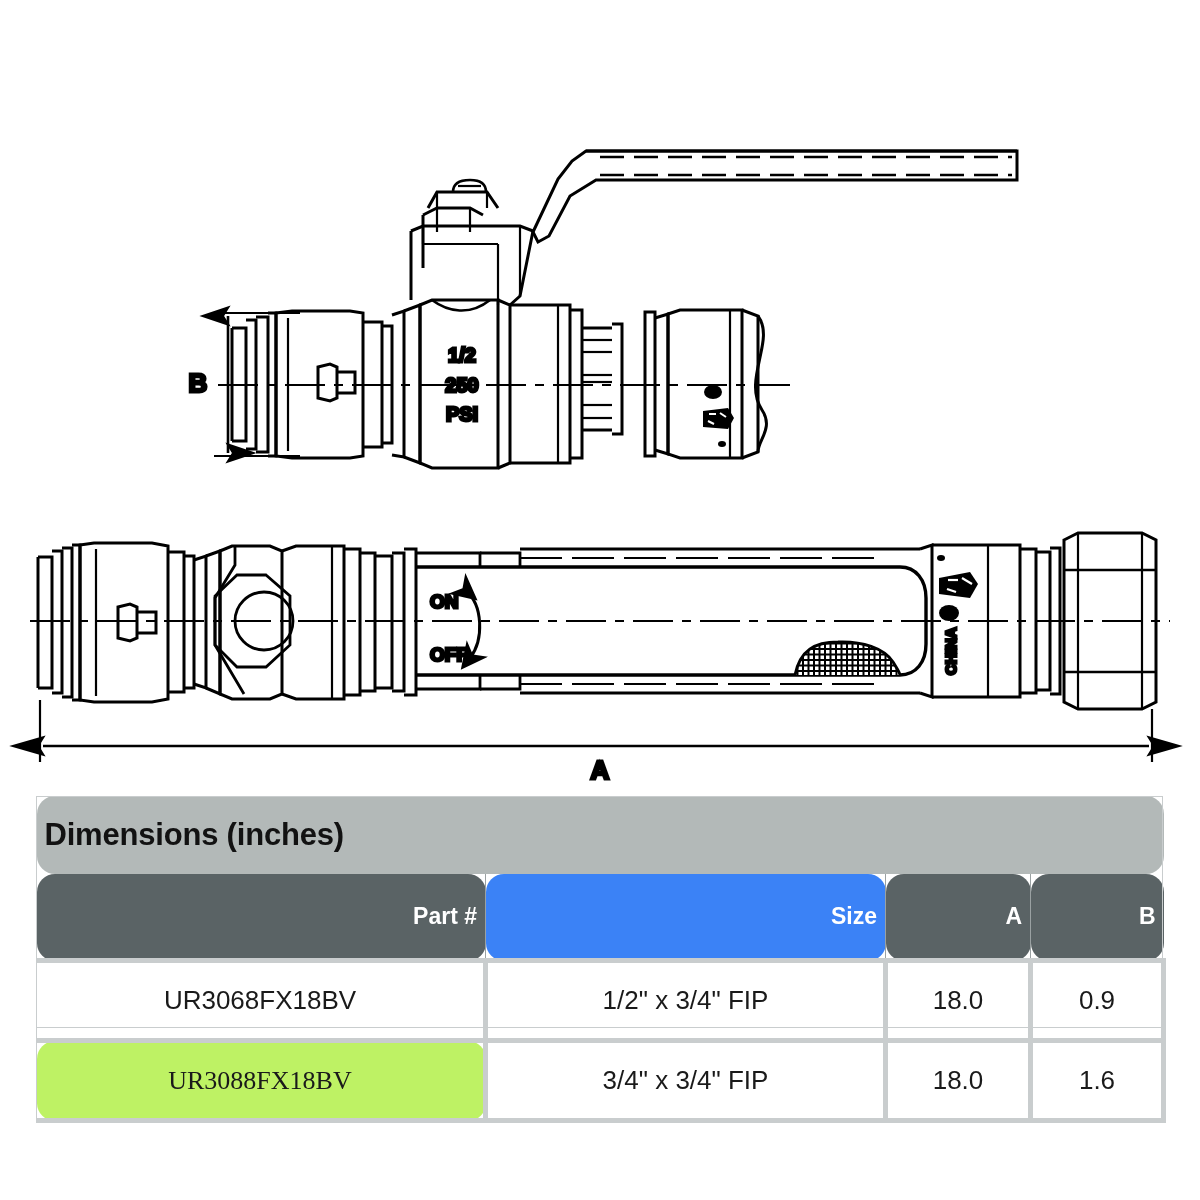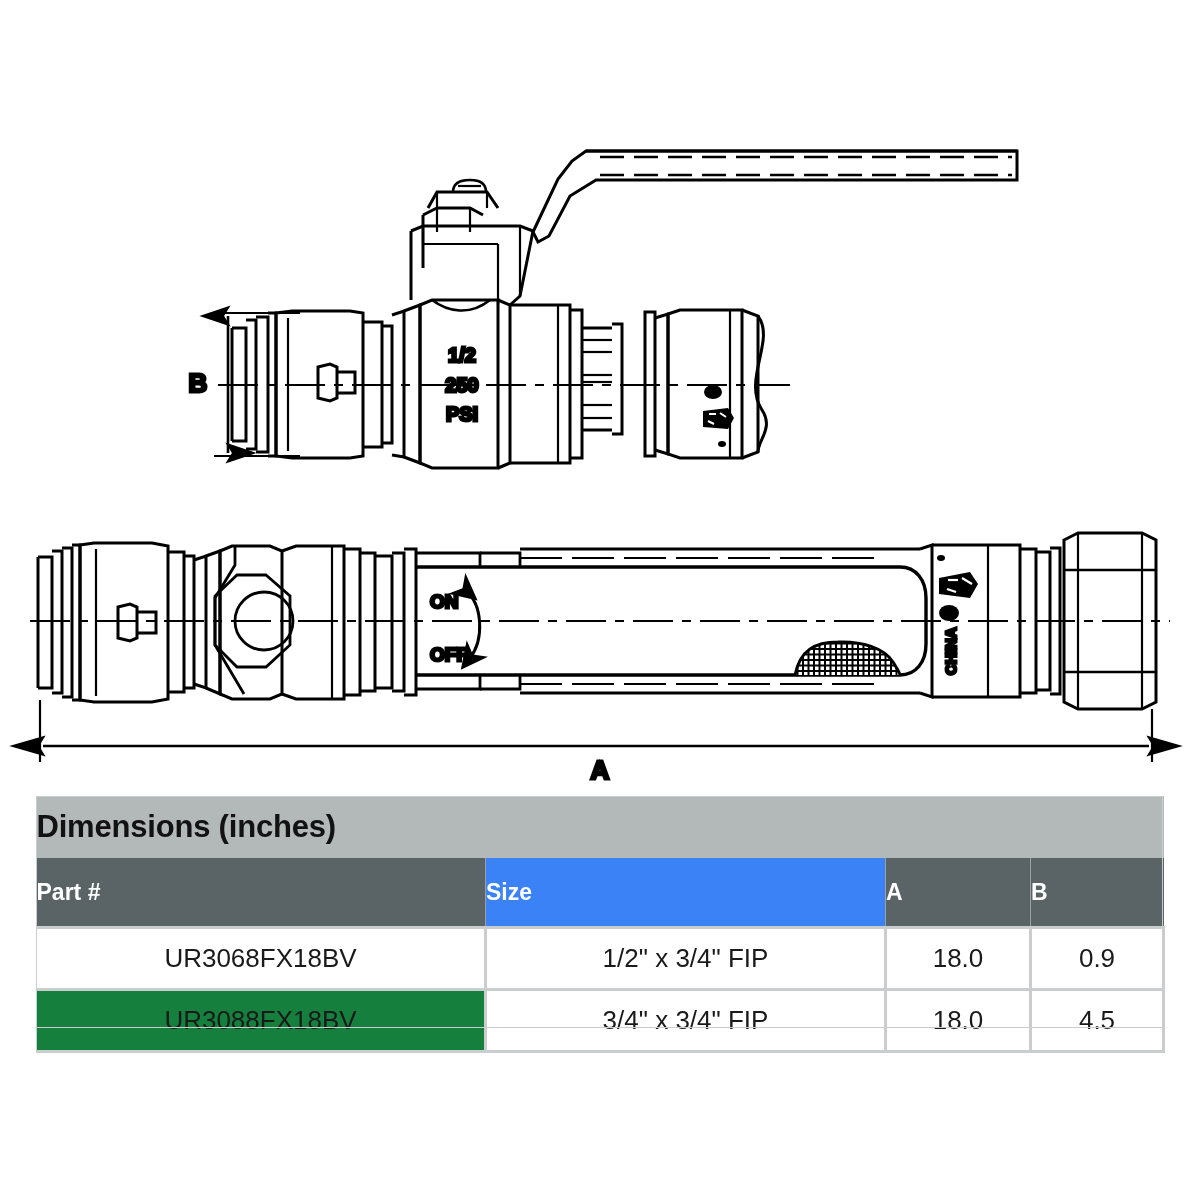"Dimensions (inches)" .spec-table td, .spec-table th { border-radius: none -> 18px; padding: 0 -> 8px }
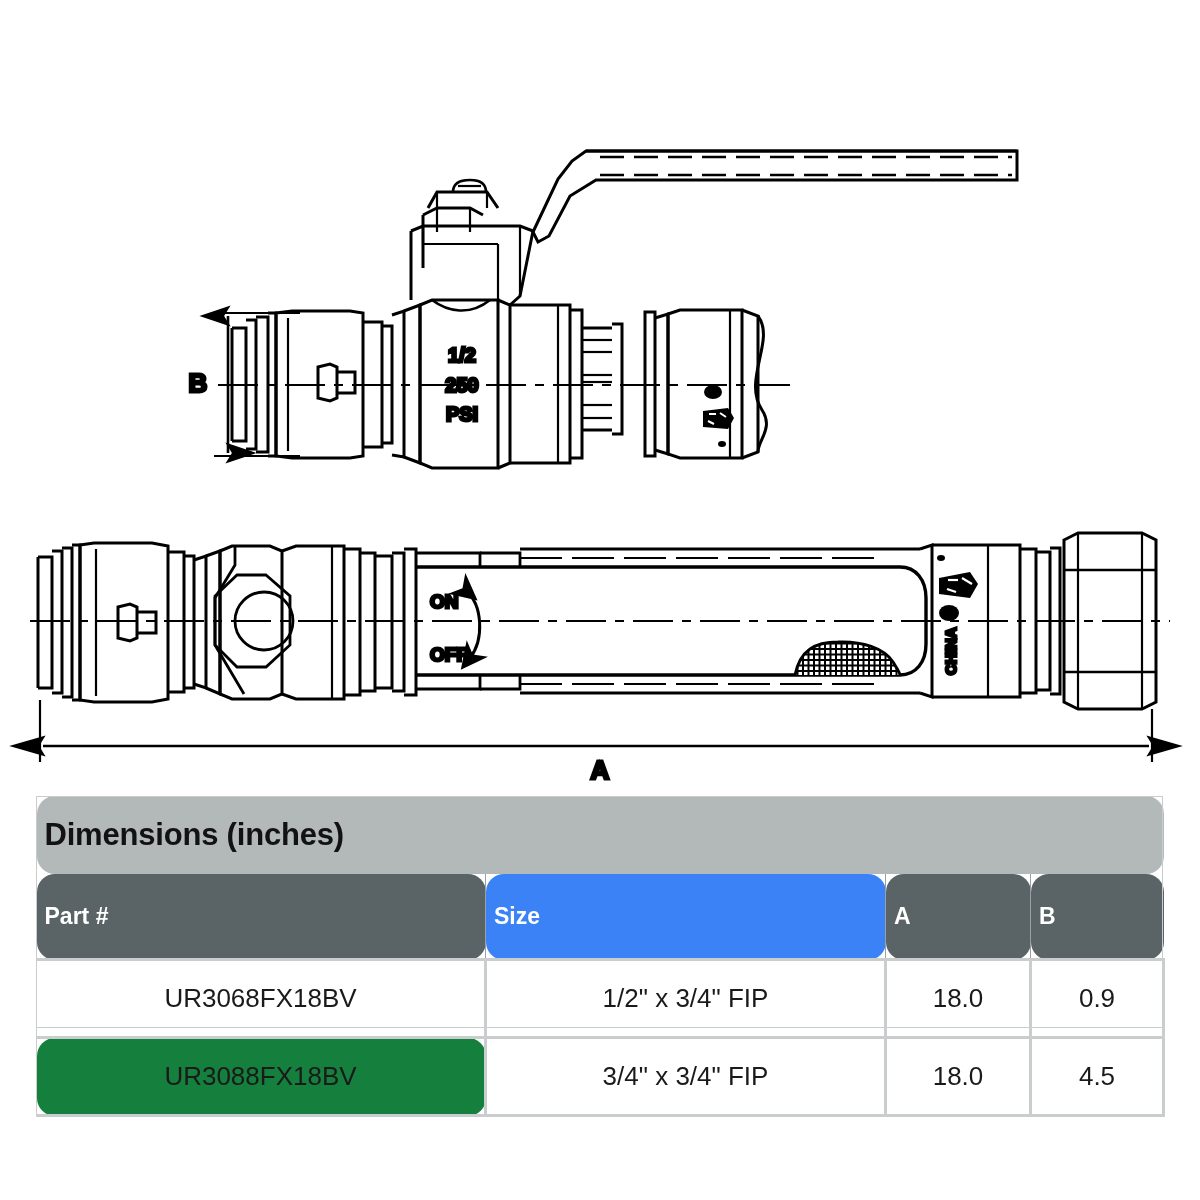"Part #" .hdr-cell { text-align: left -> right }
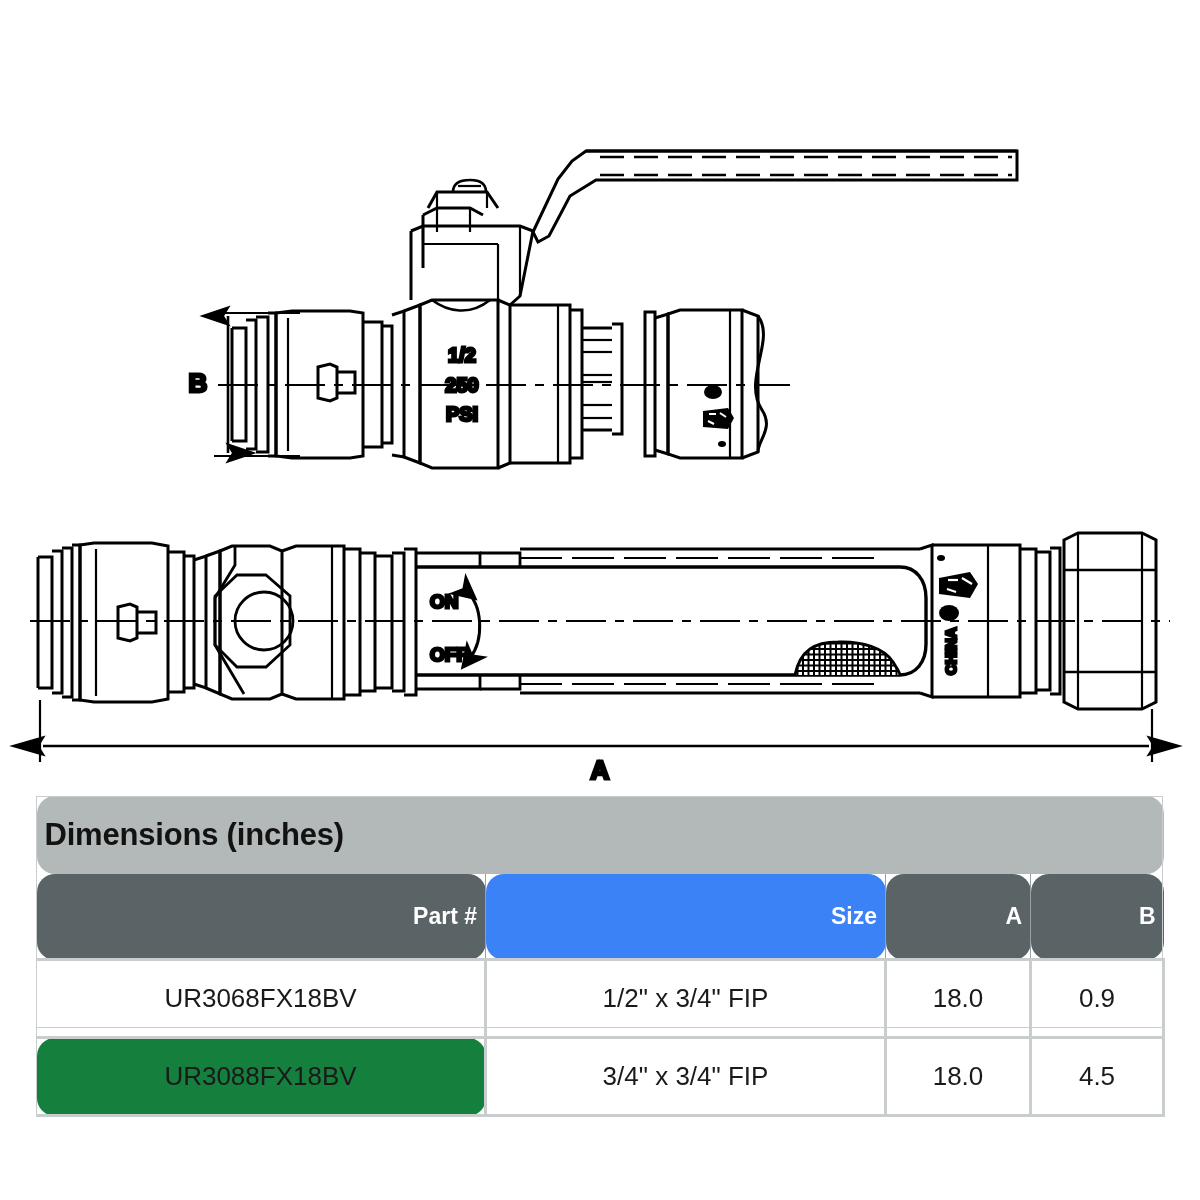"UR3068FX18BV" .body-cell { border: 3px solid #c4b5fd -> 5px solid #c4b5fd }
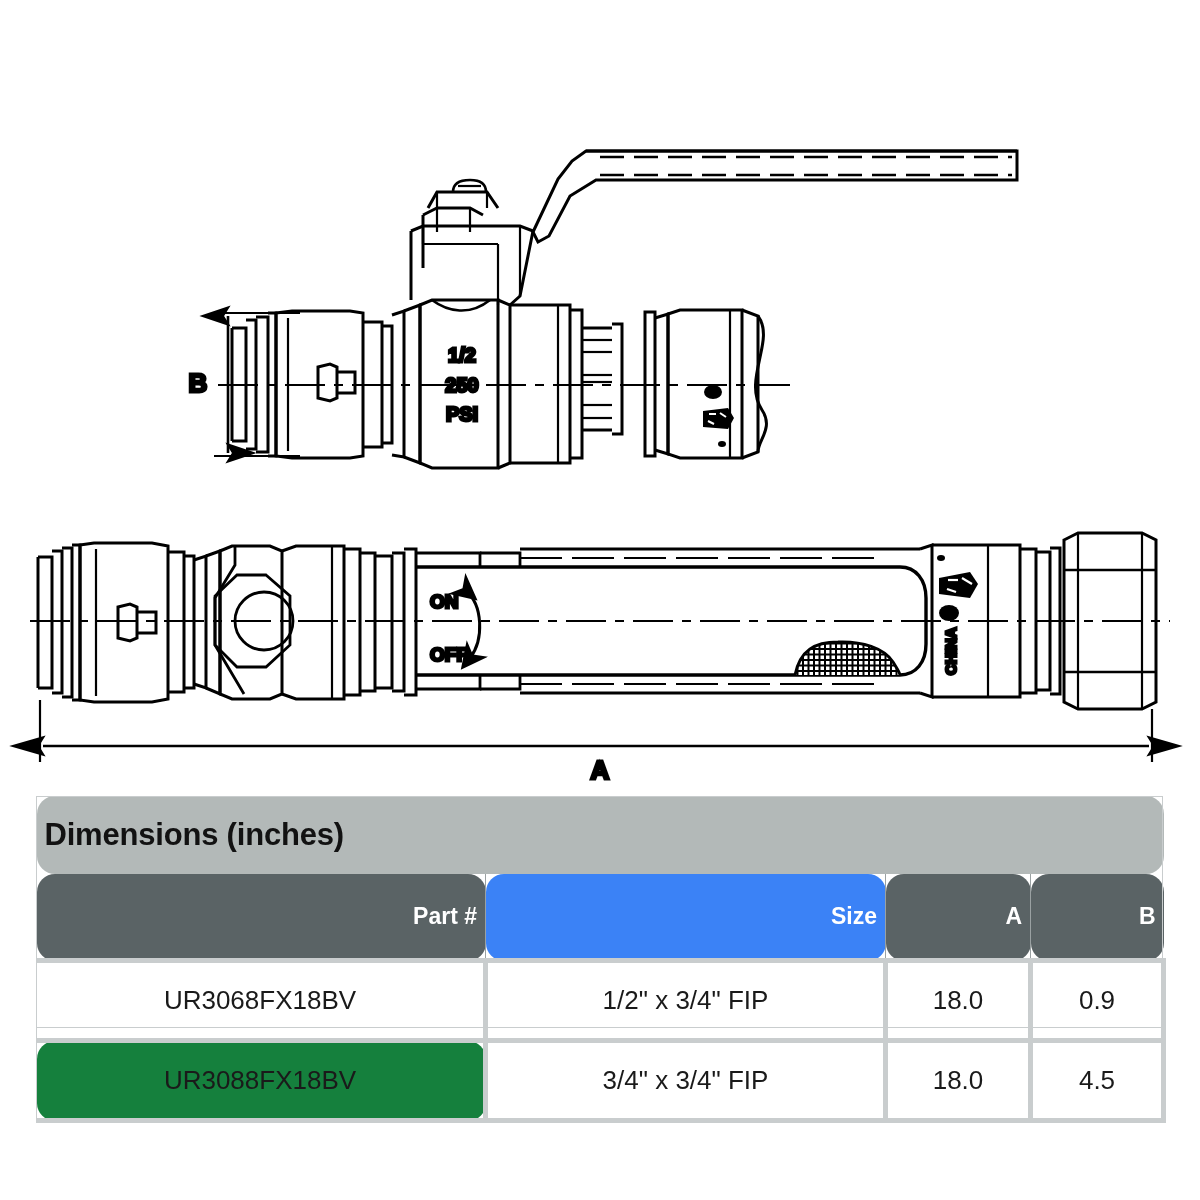"UR3088FX18BV" td.body-cell { background: #15803d -> #bef264; font-family: none -> Liberation Serif, serif }
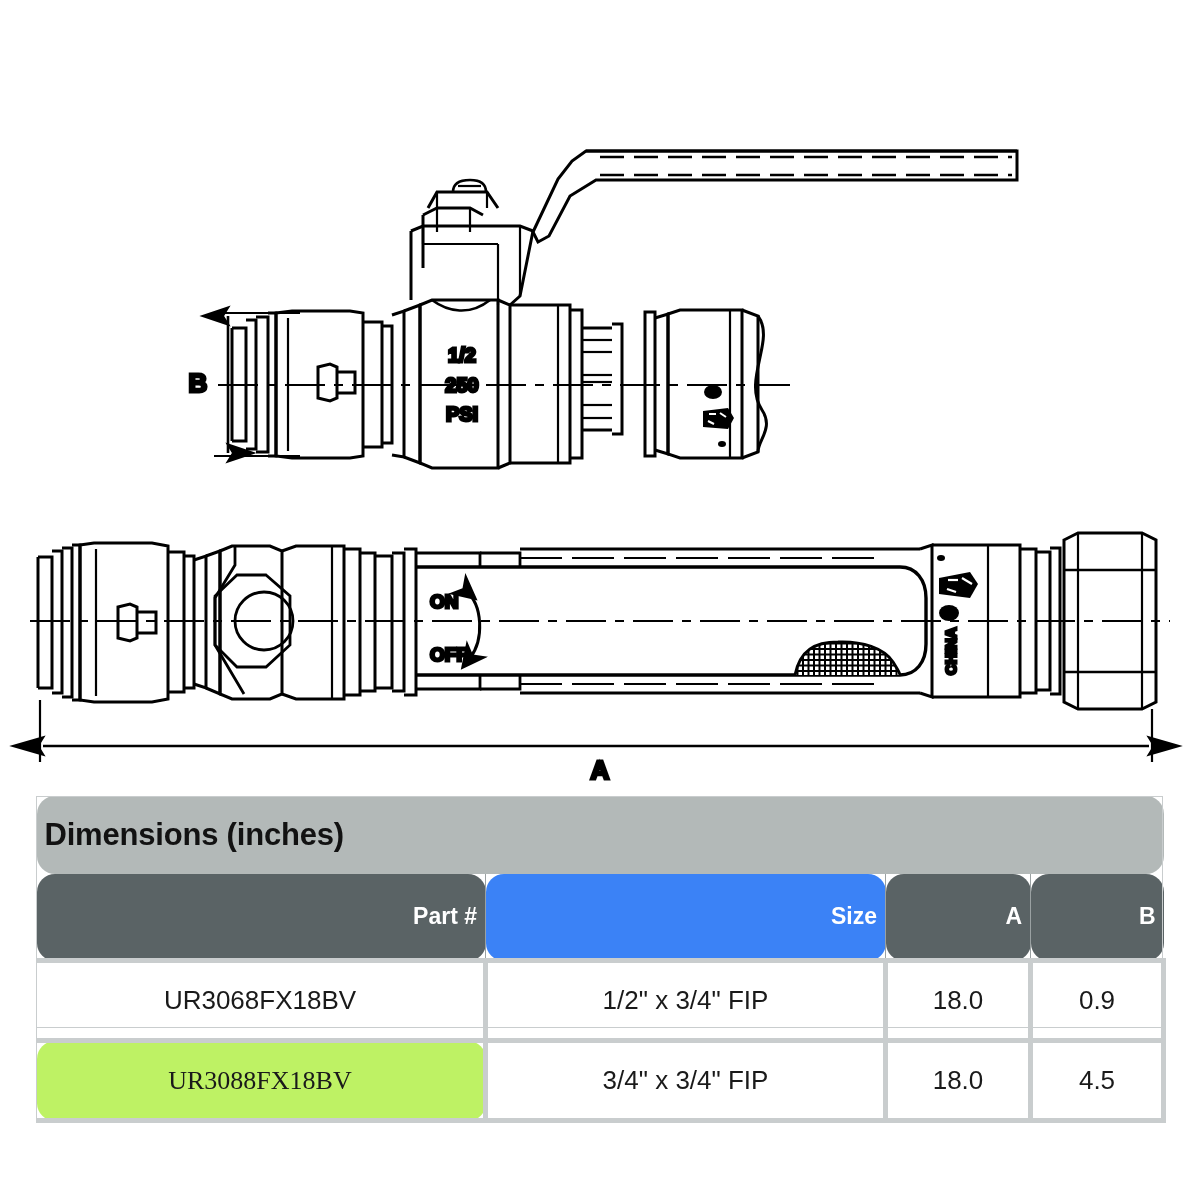"4.5" td.body-cell { text: 4.5 -> 1.6 }
